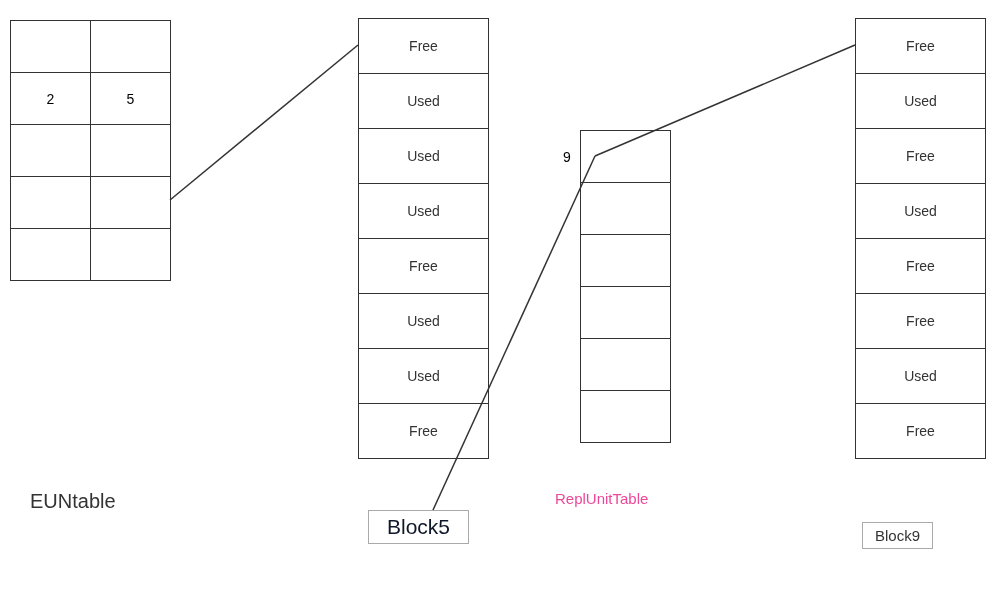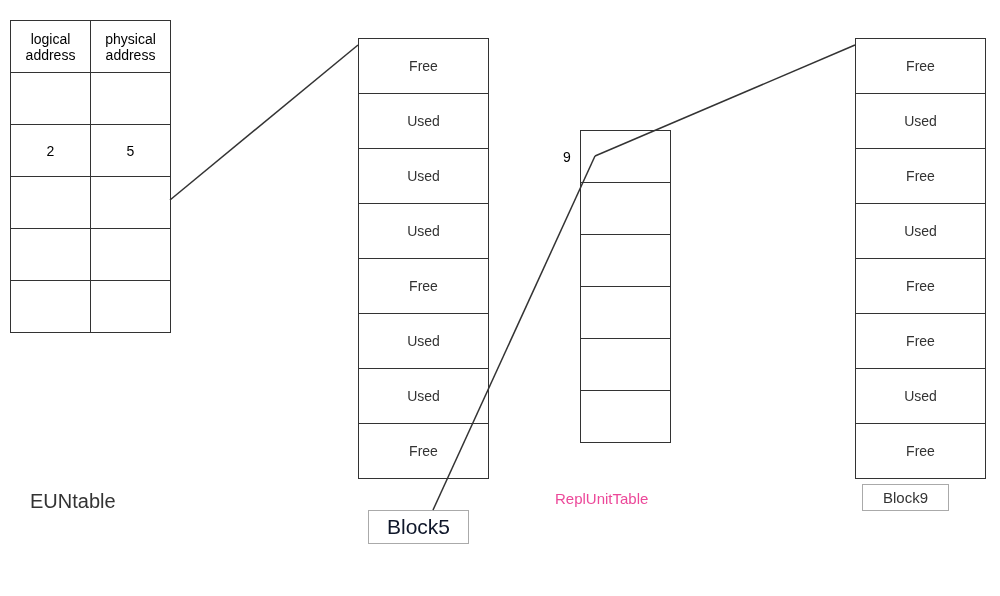"logical address" tr { html: <tr> <td>logical address</td> <td>physical address</td> </tr> -> none }
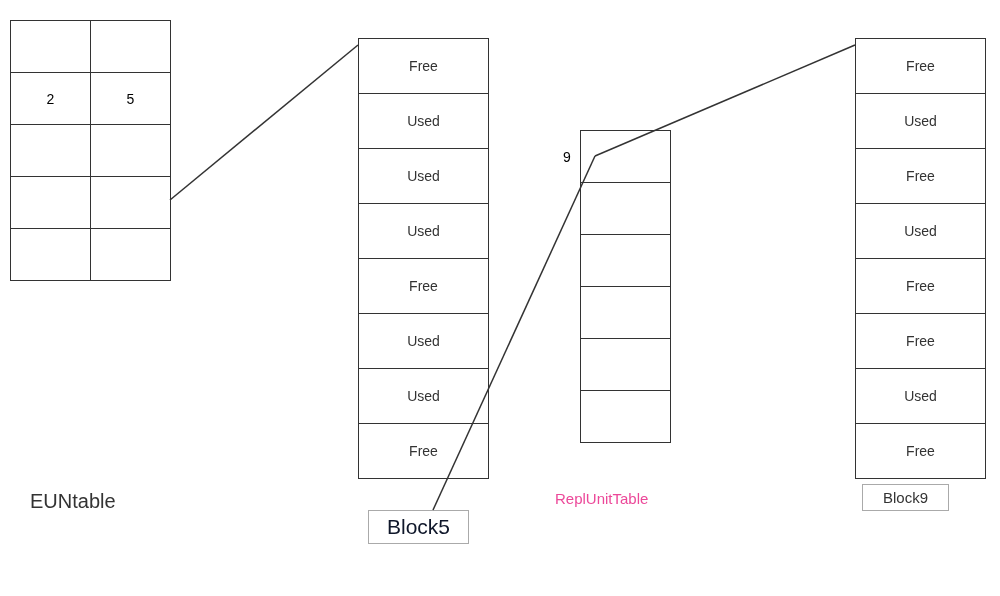"Free" .block-col { margin-top: 20px -> none }
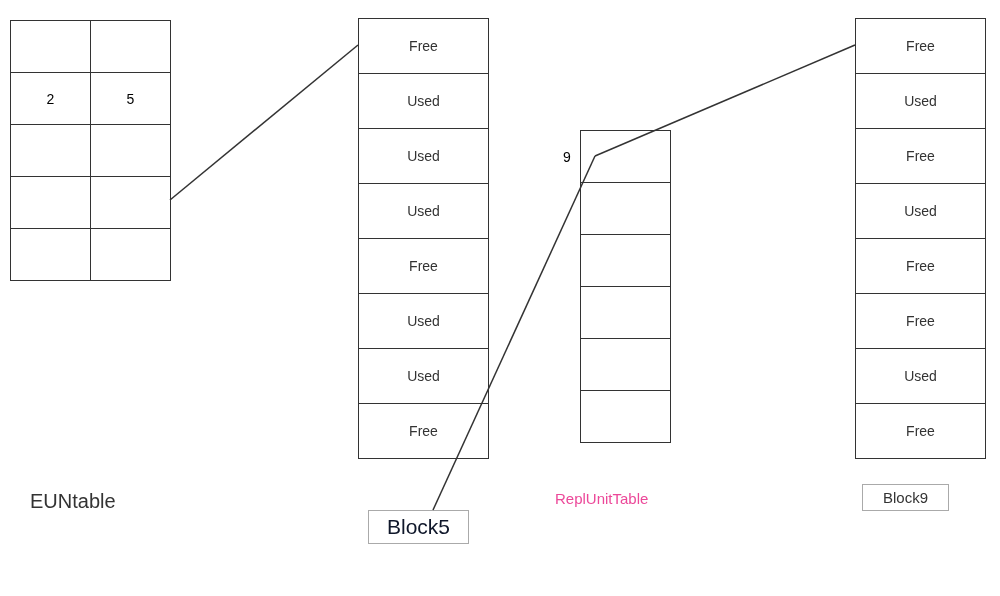"Block9" .block9-label-box { padding: 4px 20px -> 4px 12px; top: 484px -> 522px }
